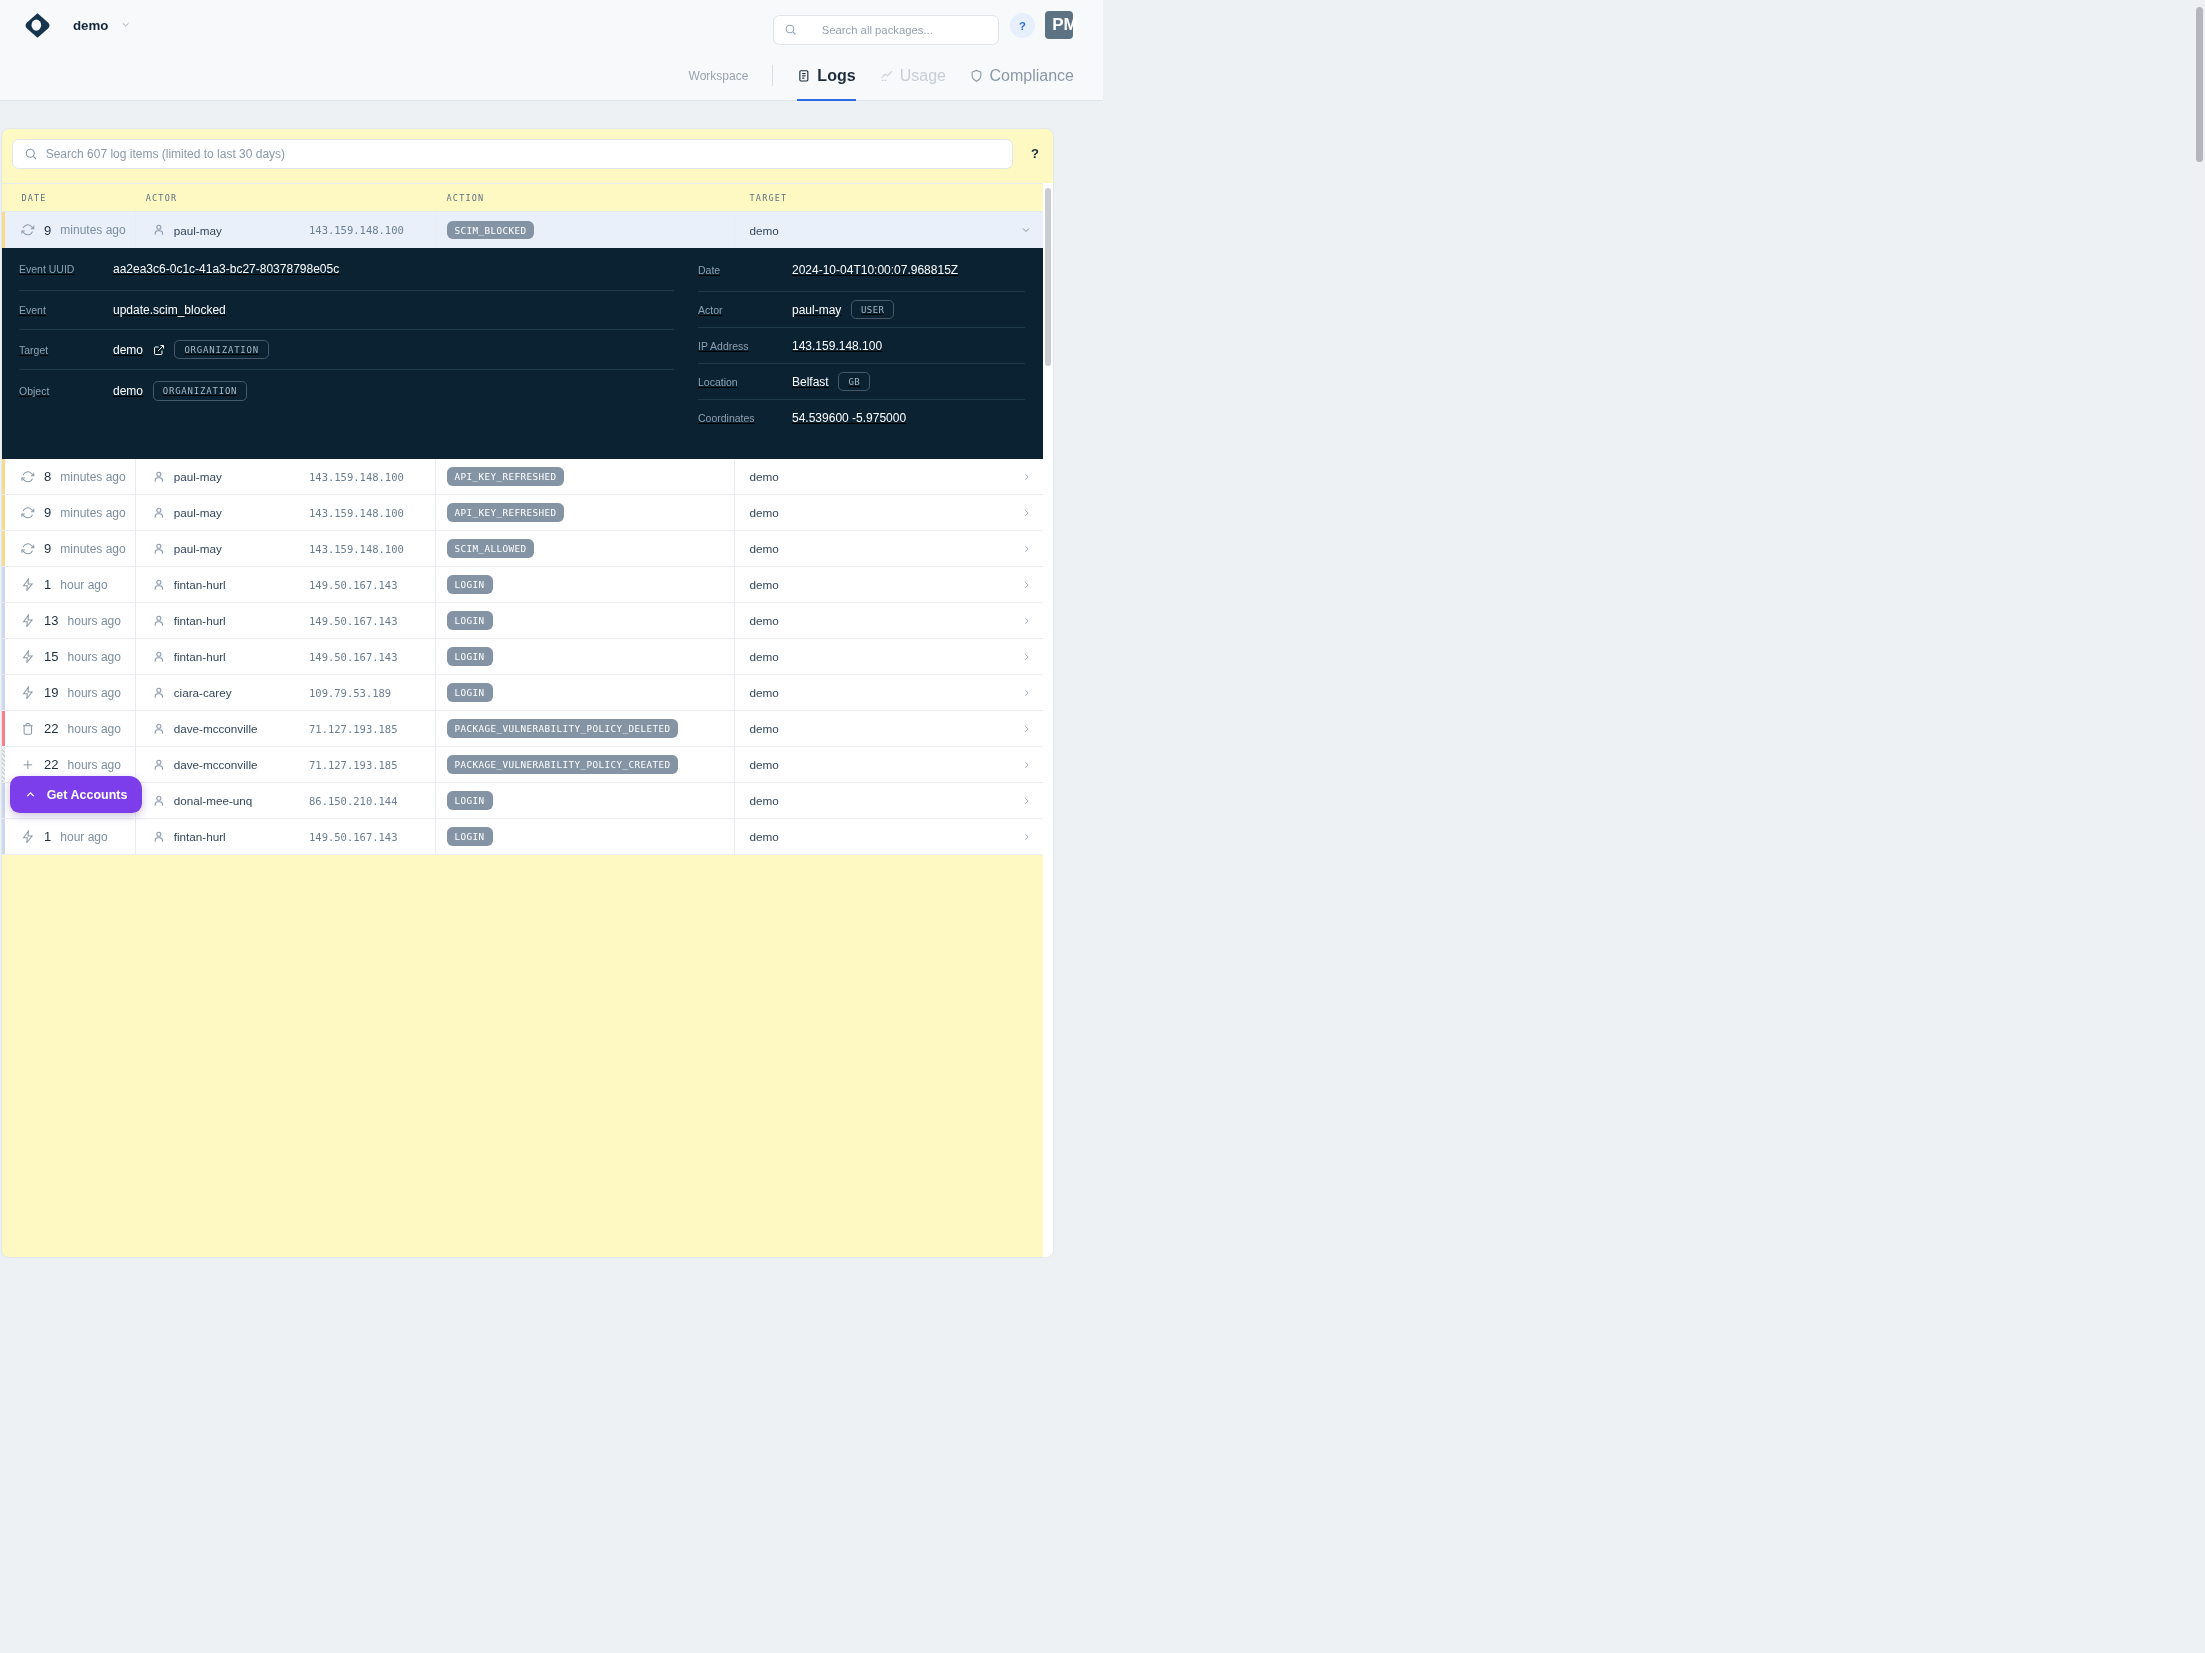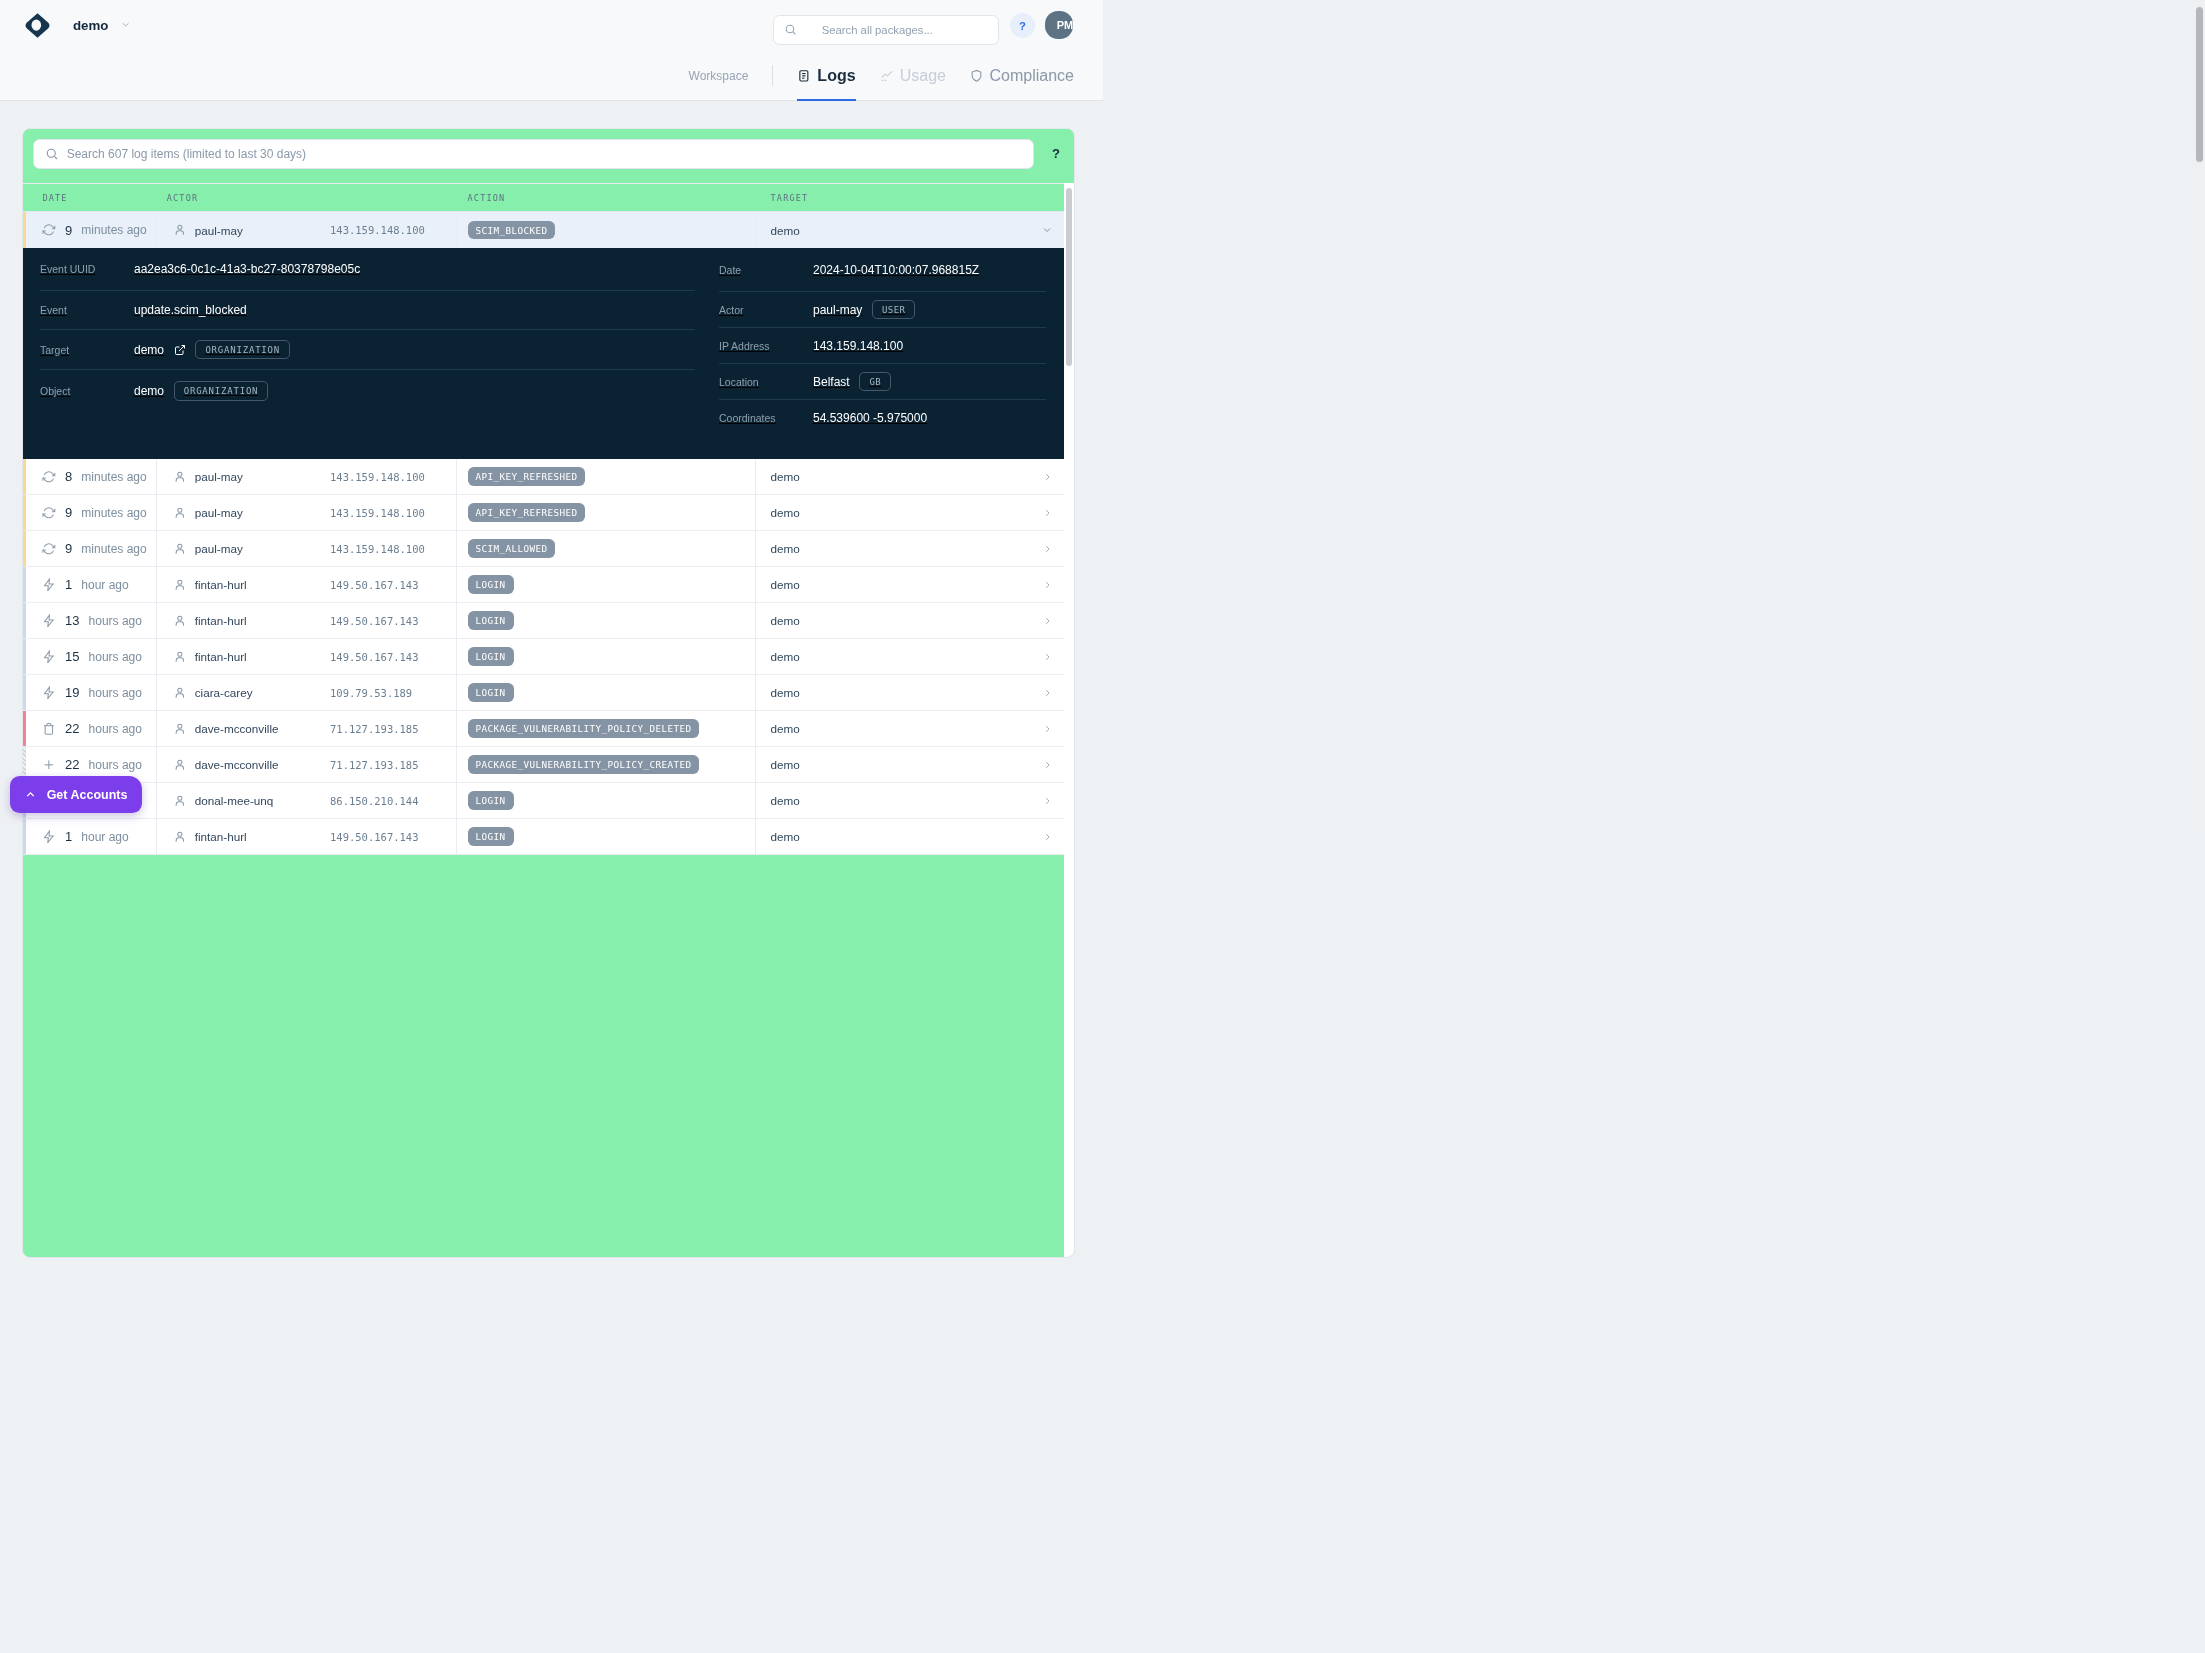"PM" .avatar { border-radius: 13px -> 4px; font-size: 11px -> 17px }
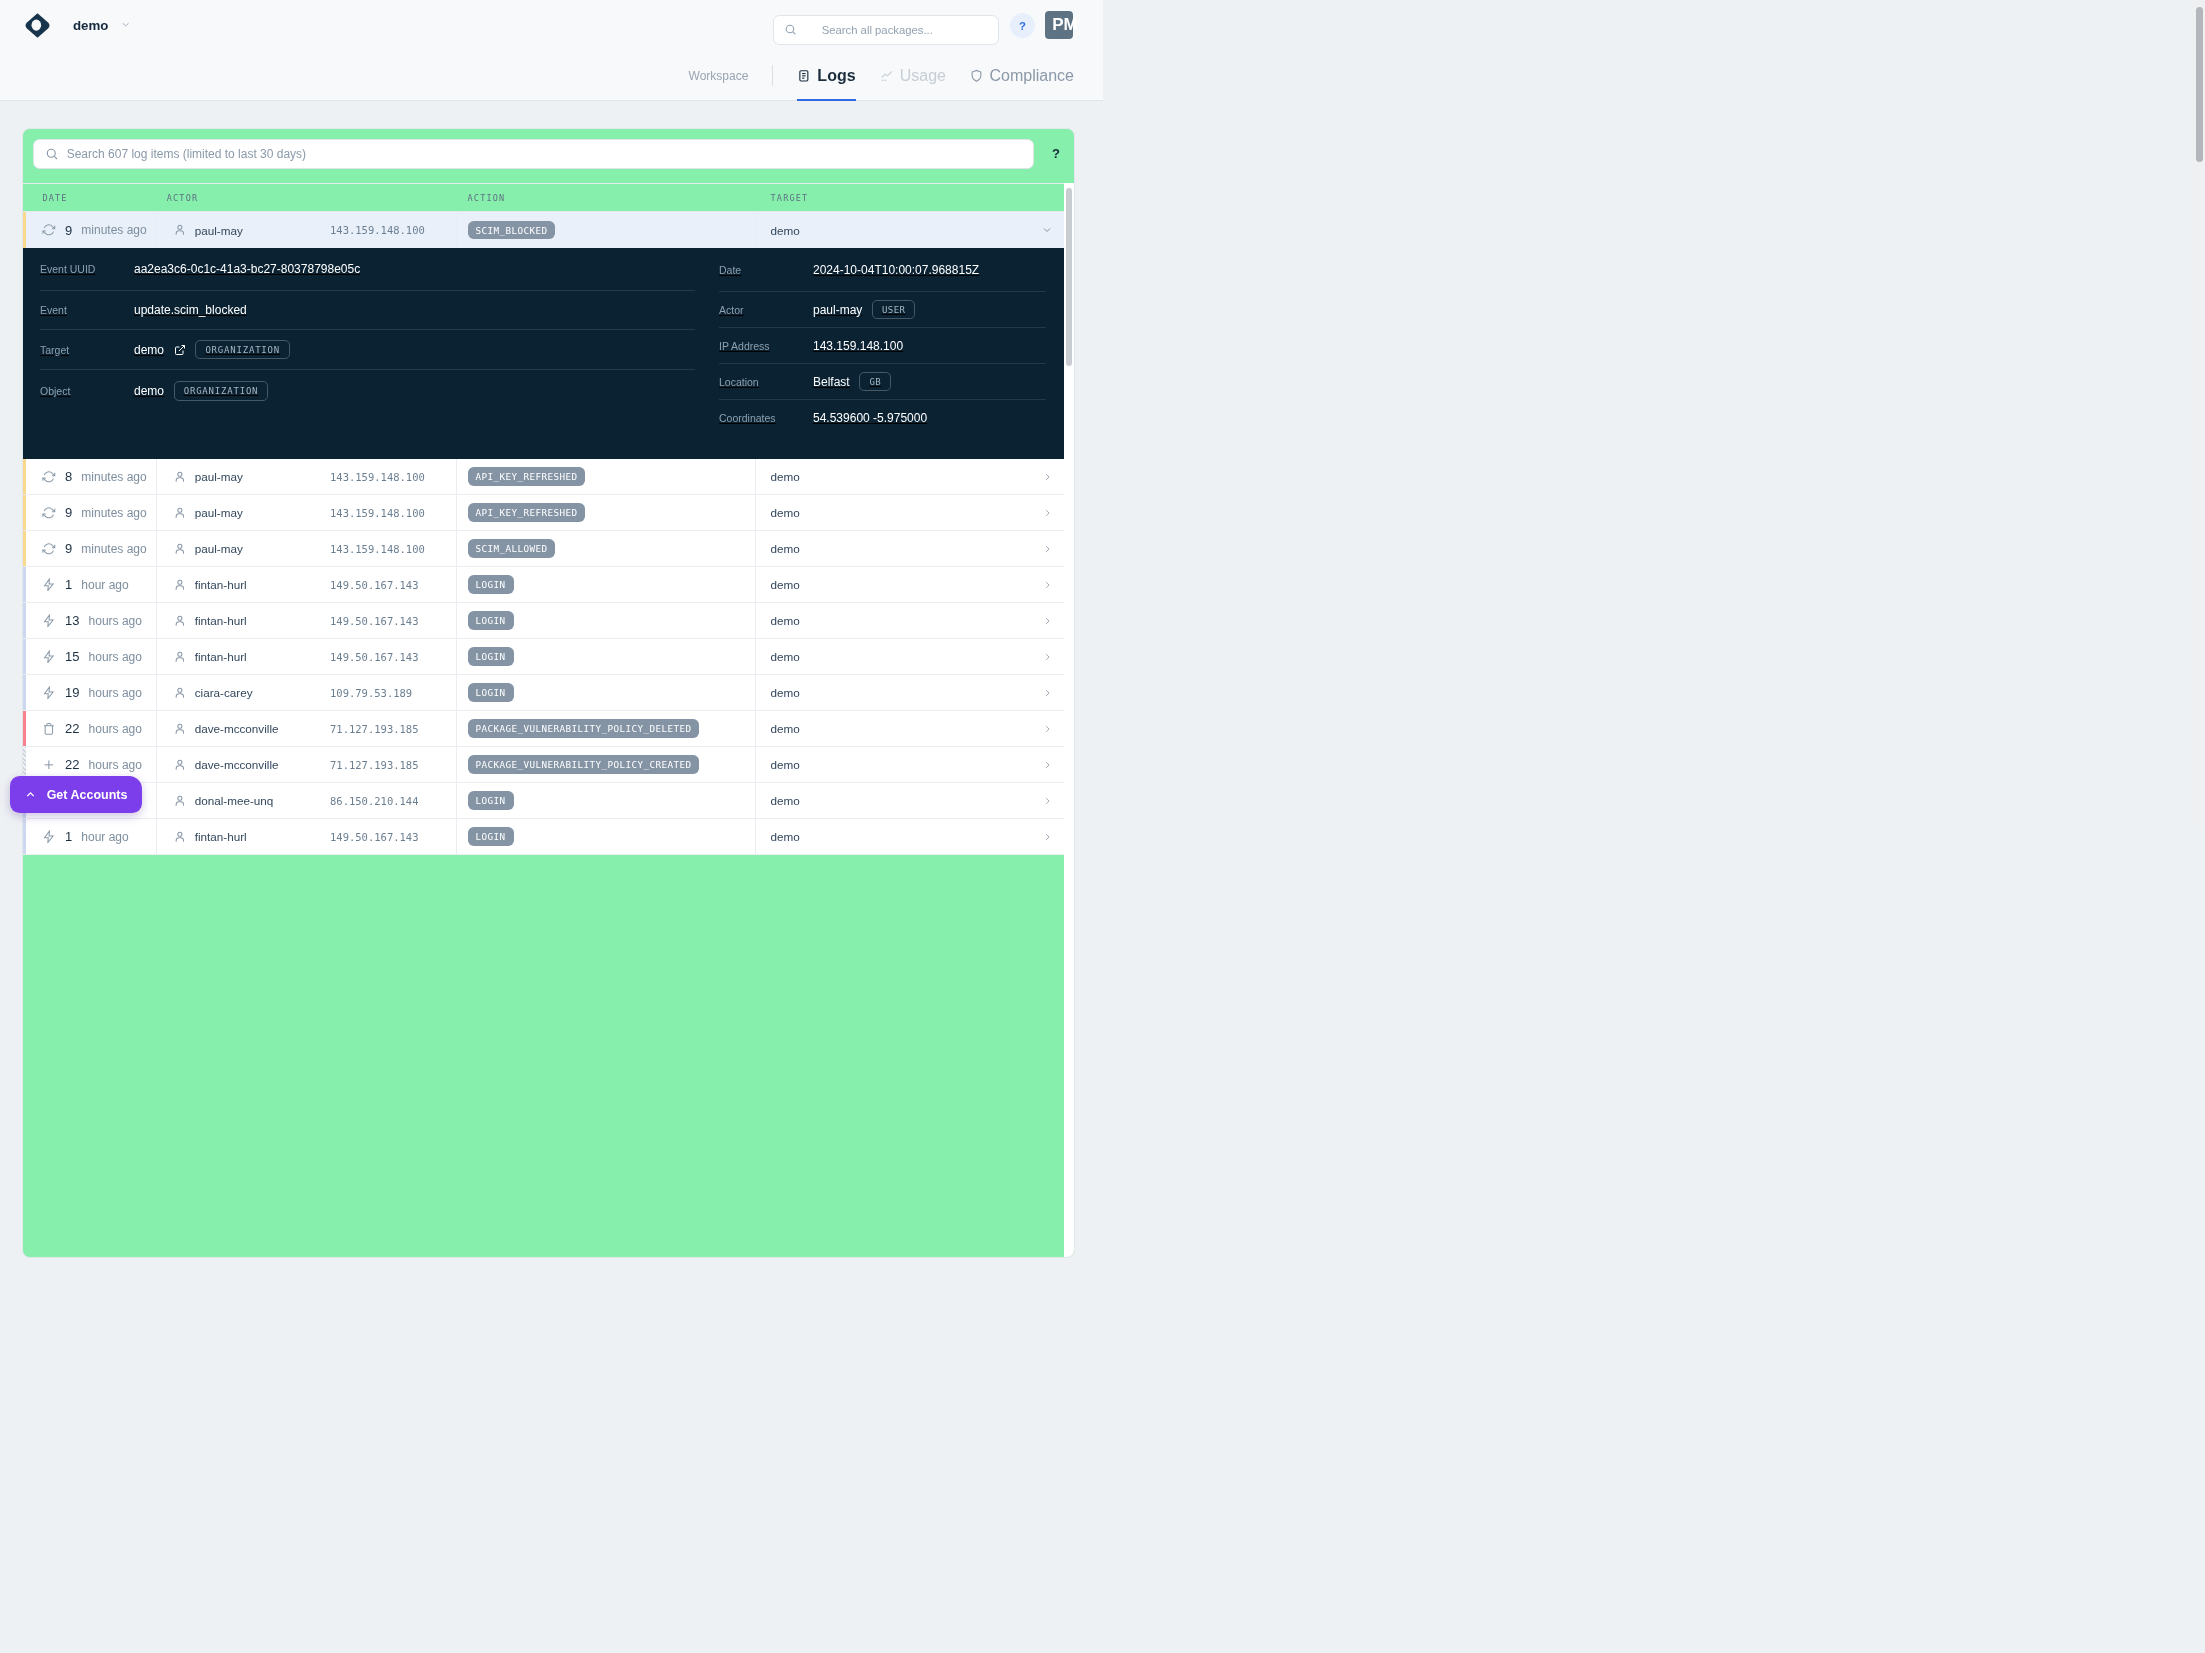"Search 607 log items (limited" .card { background: #86efac -> #fef9c3; left: 22px -> 1px }
